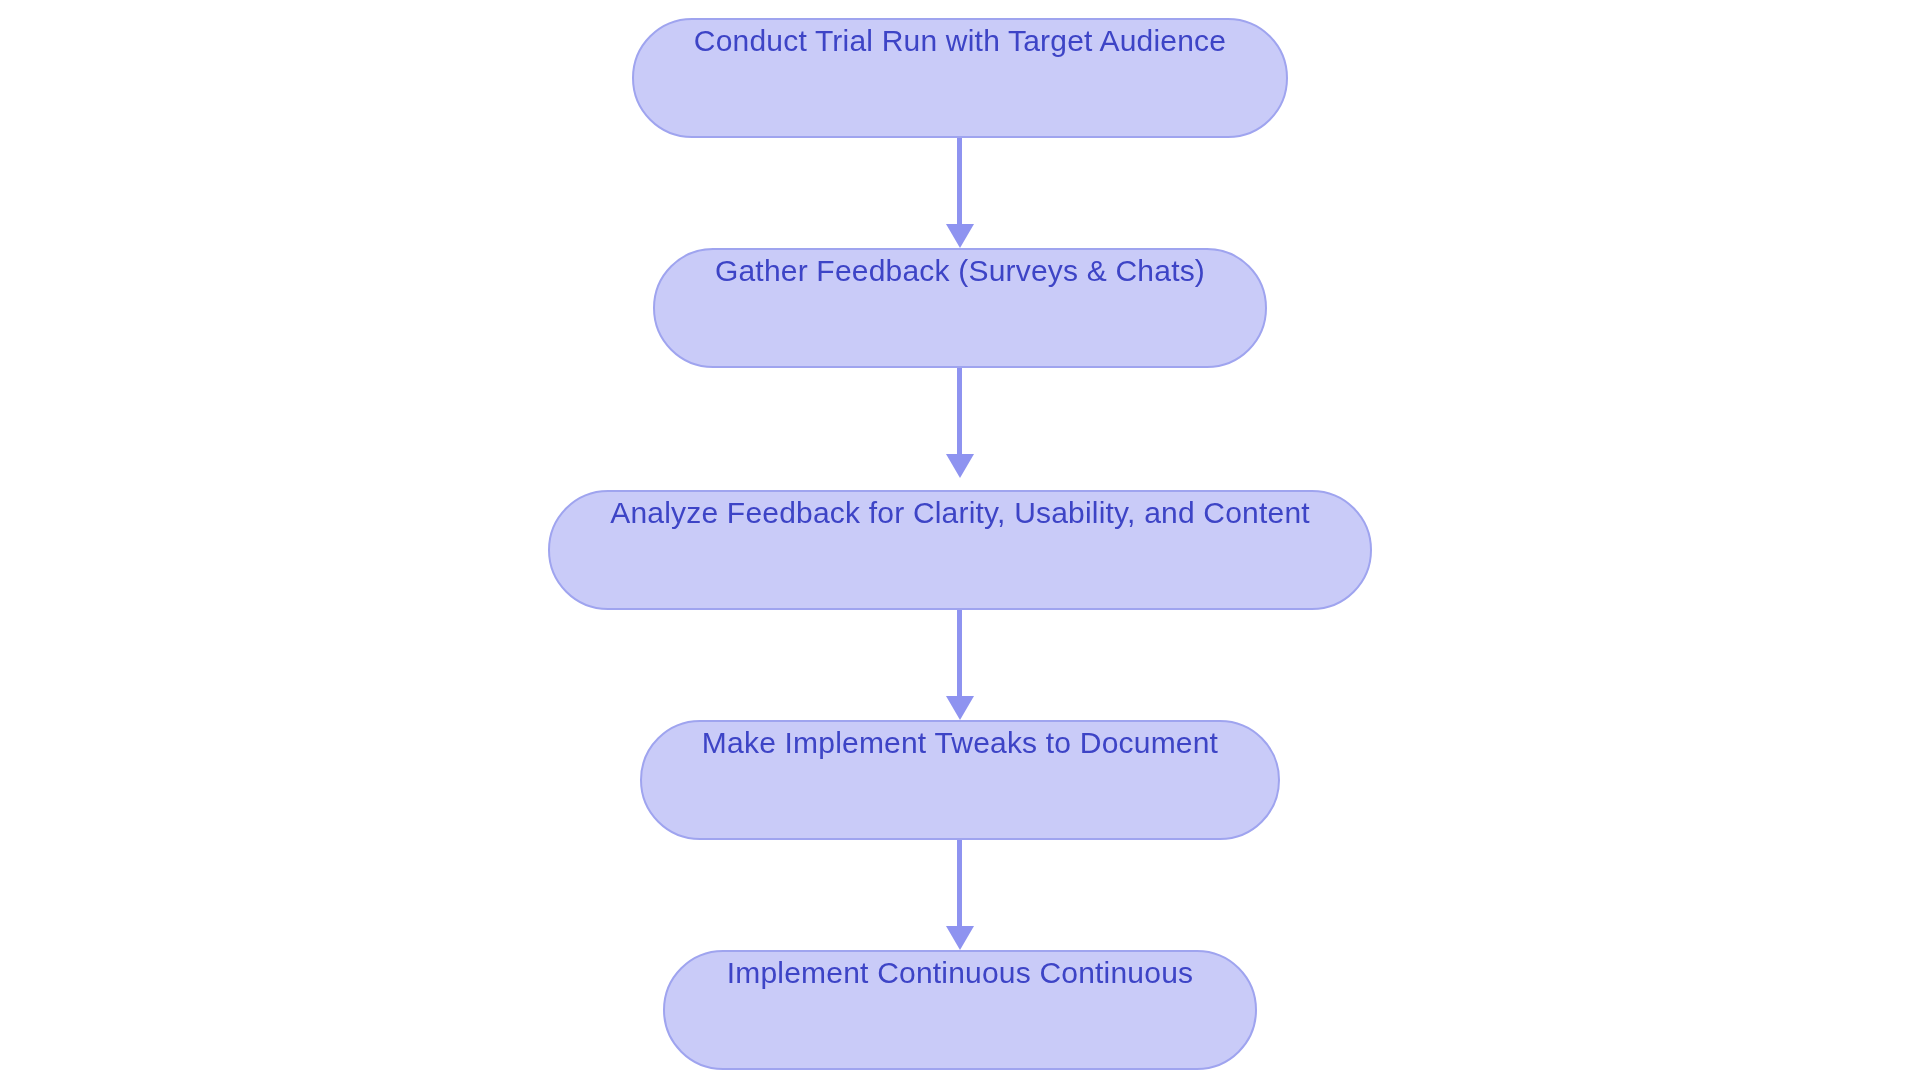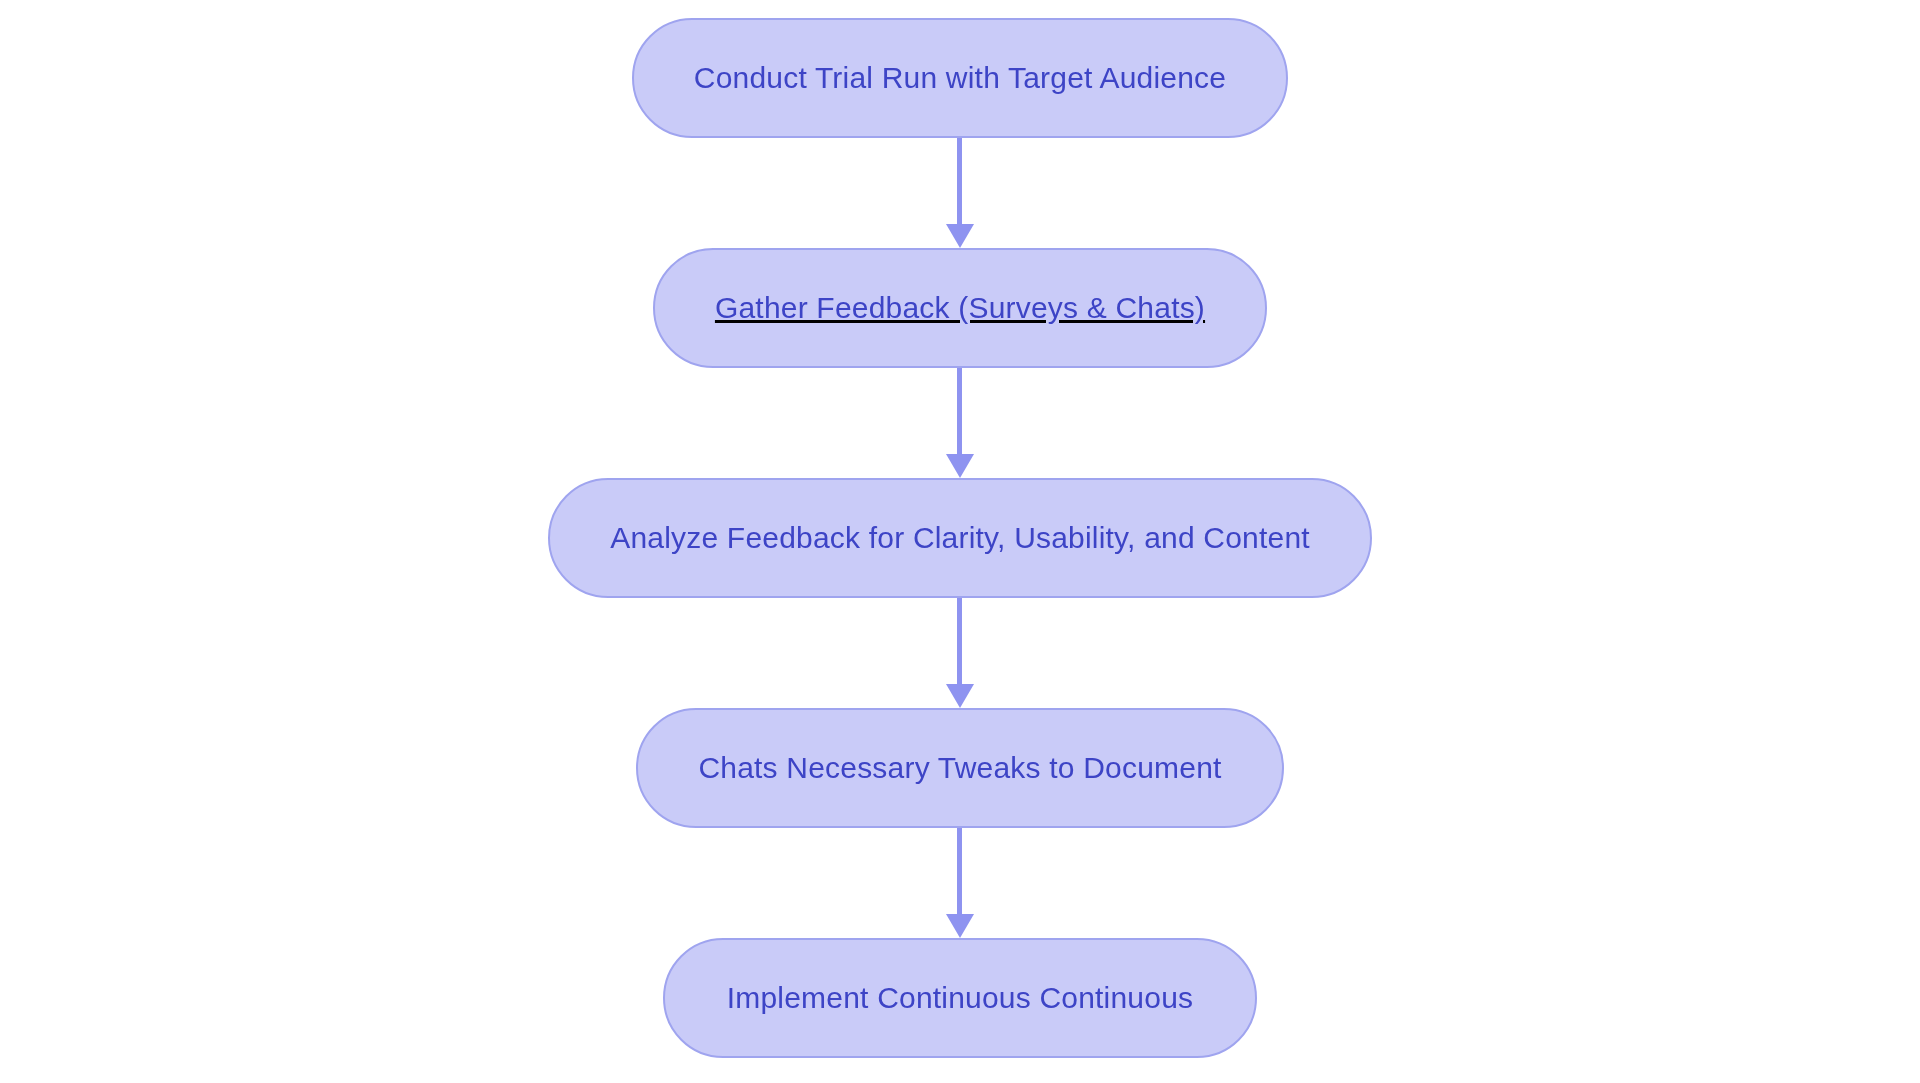"Conduct Trial Run with Target" .node { align-items: center -> none; padding: 12px 60px -> 4px 60px }
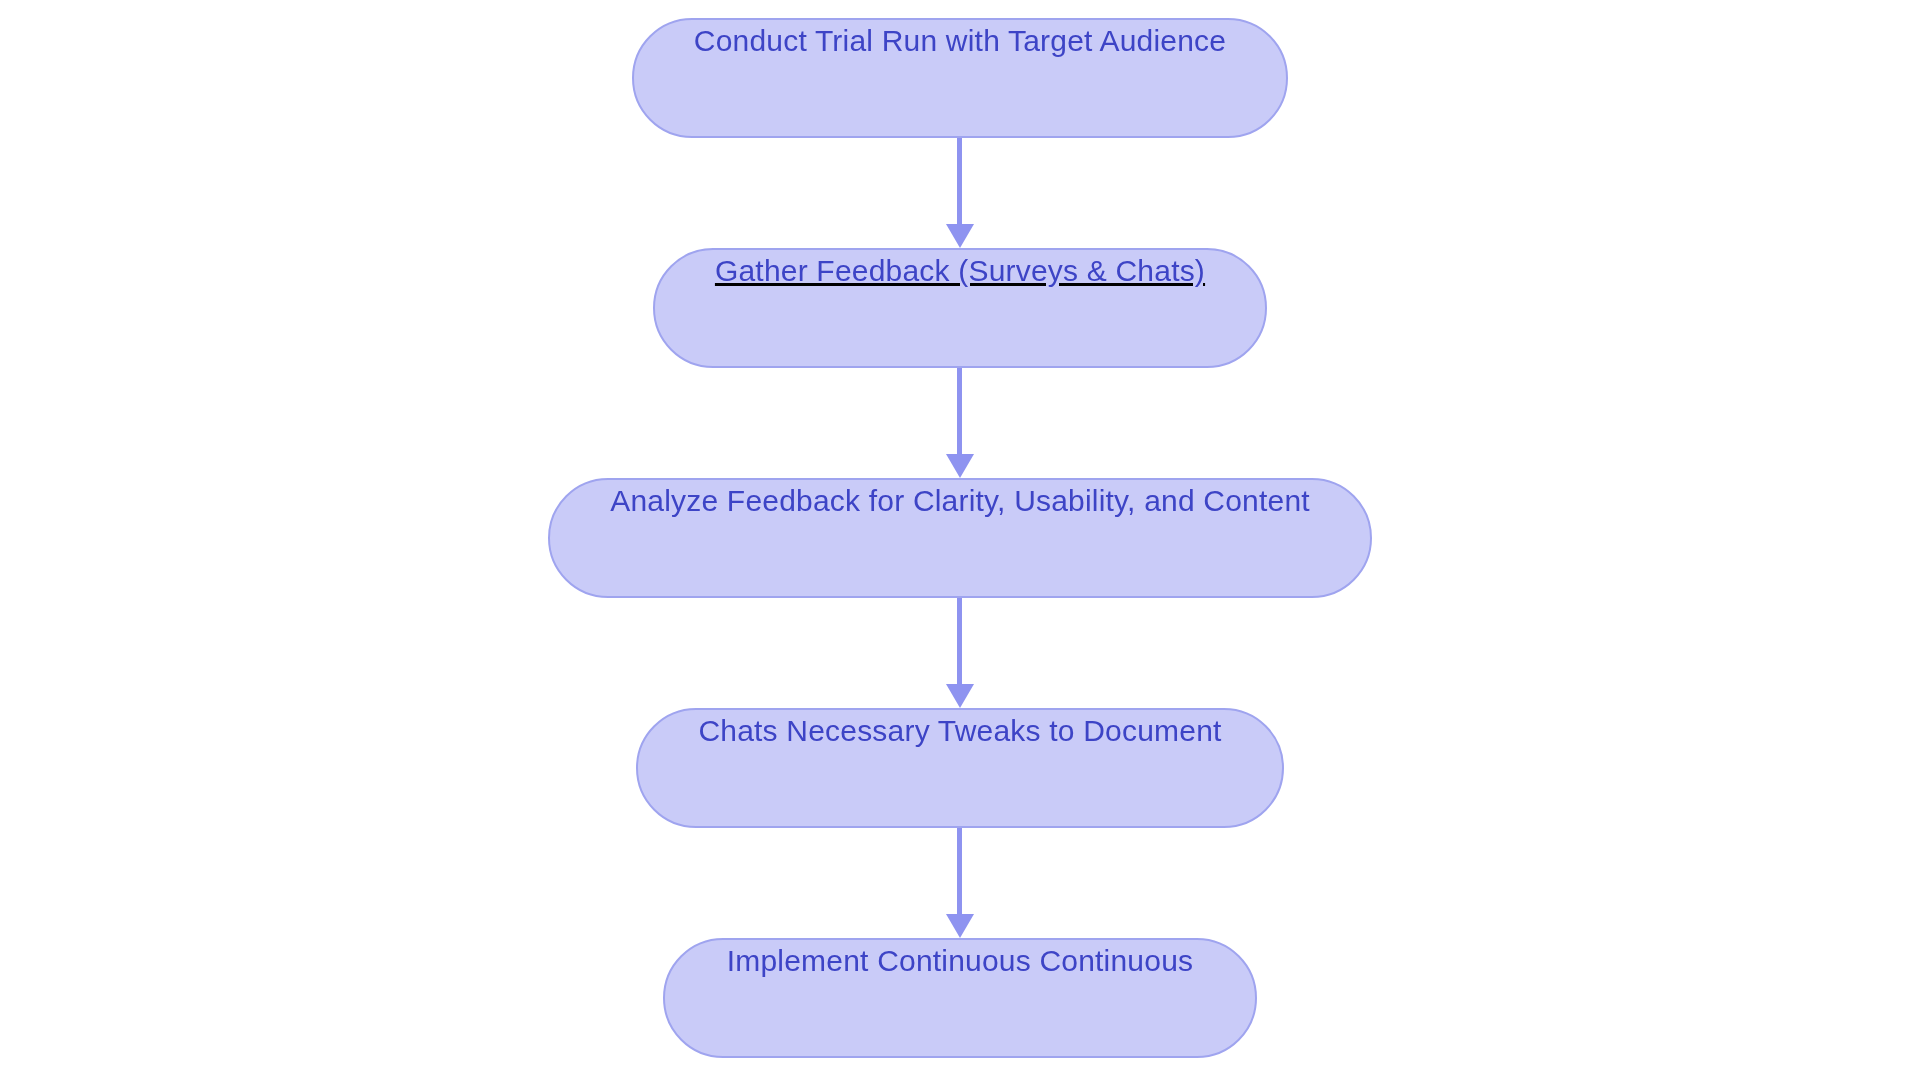"Gather Feedback (Surveys & Chats)" .node-1 { text-decoration: underline -> none }
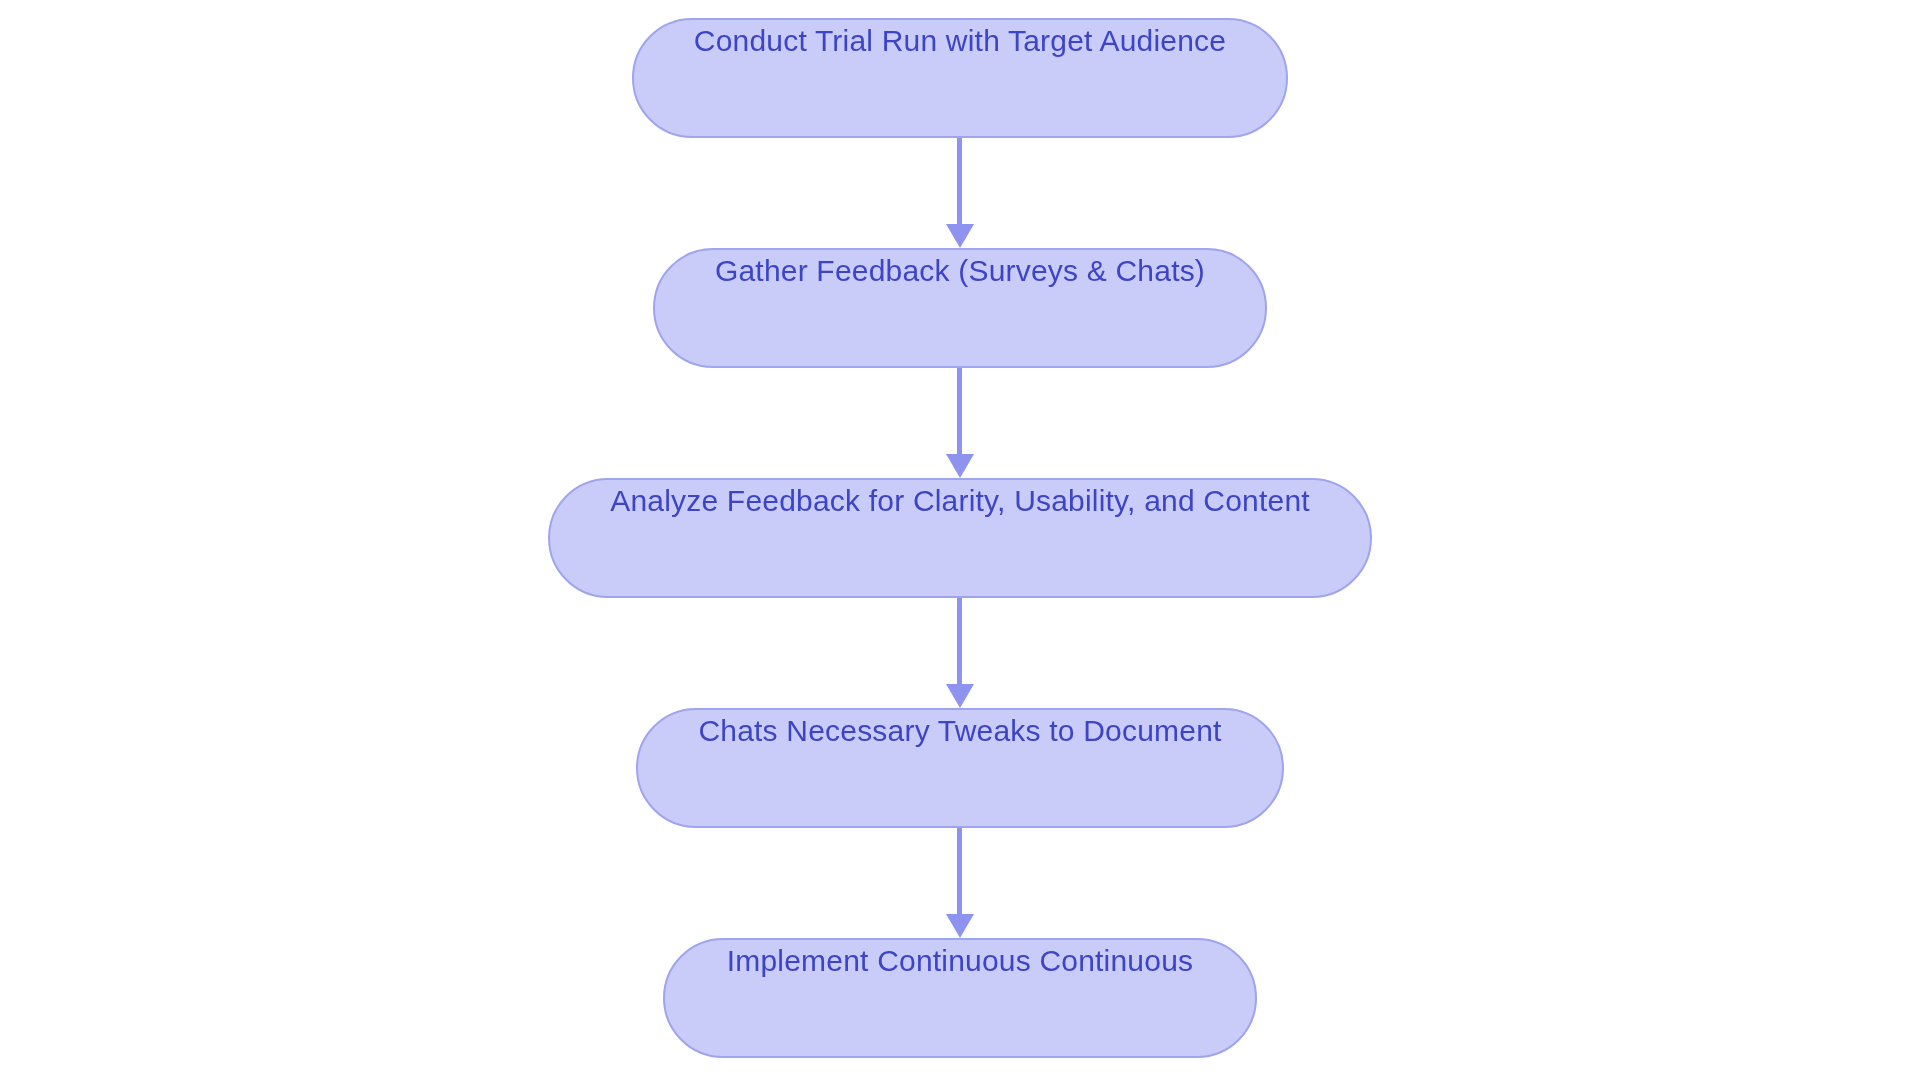"Analyze Feedback for Clarity, Usability," .node-2 { margin-top: none -> 12px }
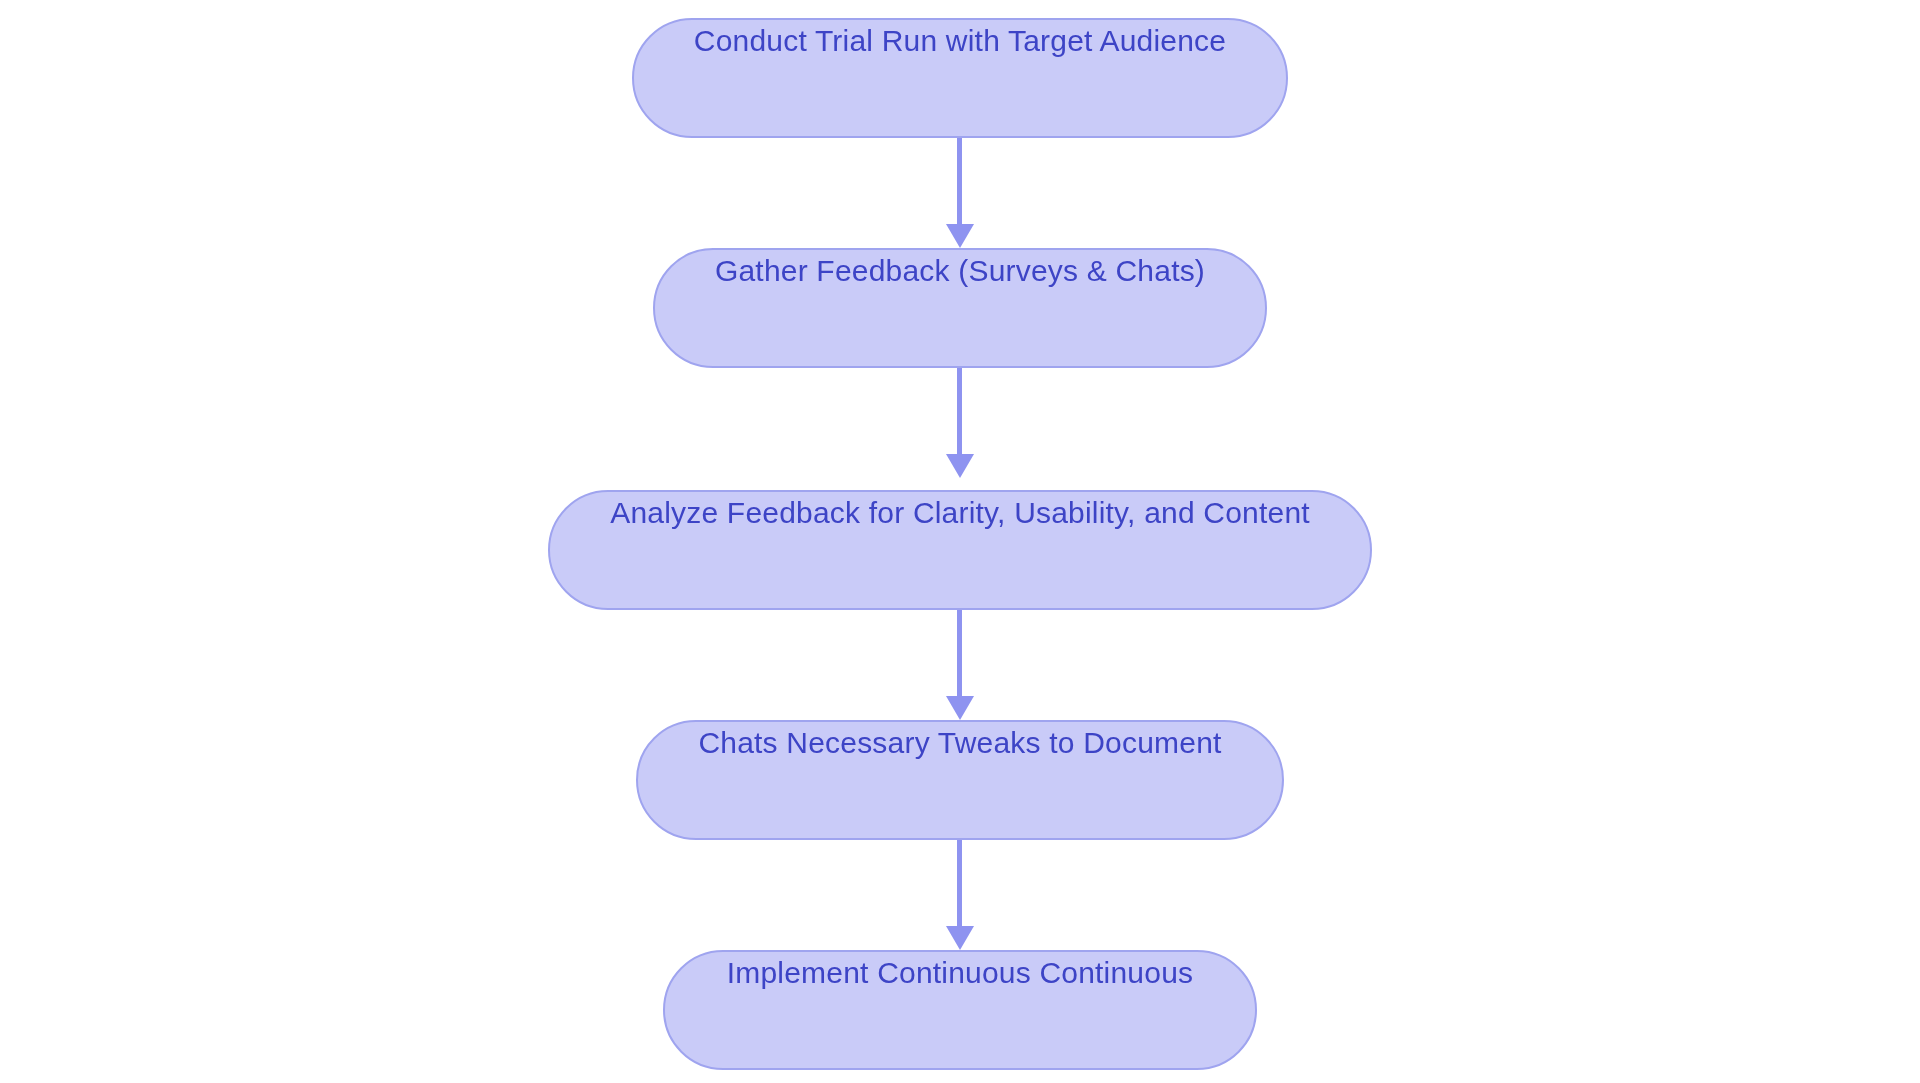"Chats Necessary Tweaks to Document" span { text: Chats Necessary -> Make Implement }
